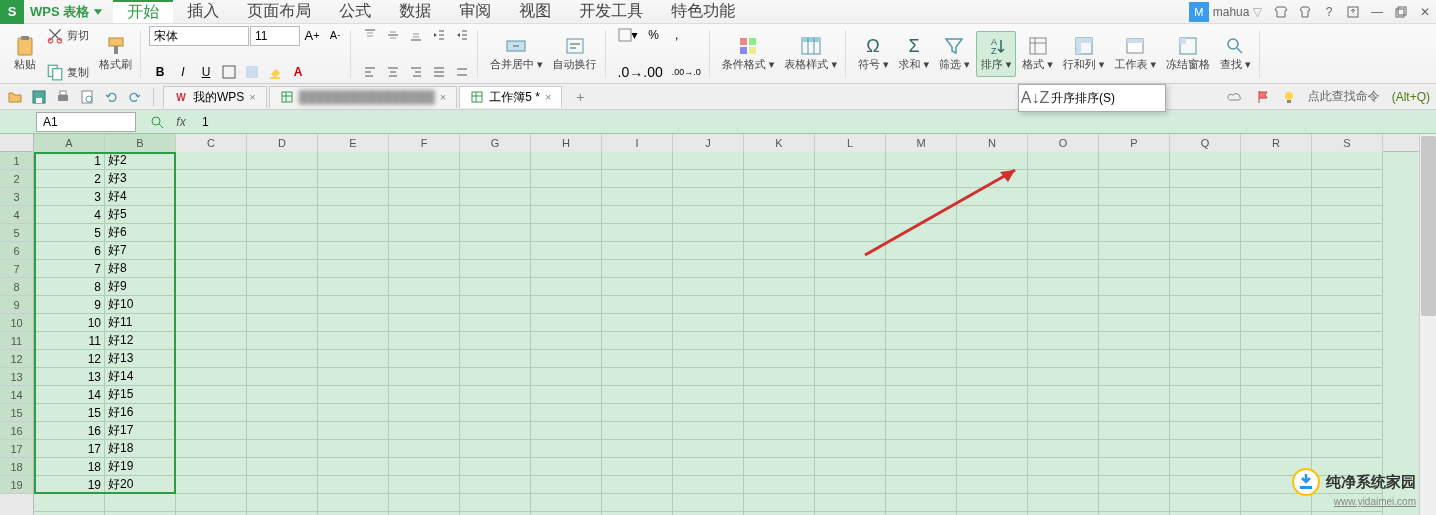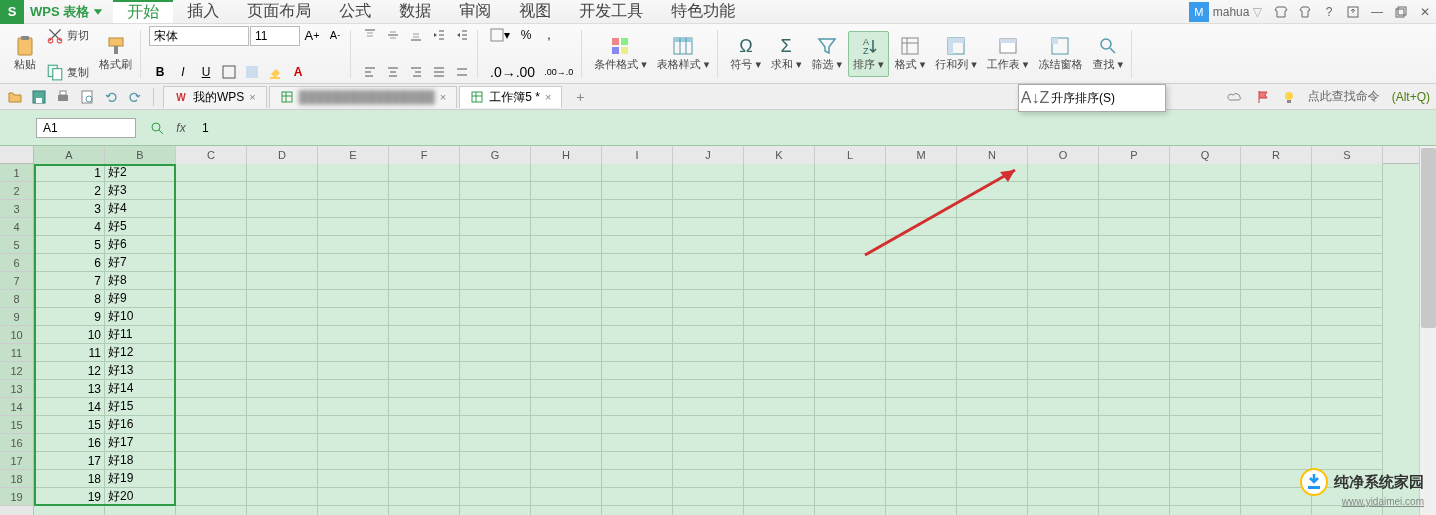"合并居中 ▾" div.ribbon-group { html: none -> <div> <div> <svg> <rect></rect> <line></line> </svg> <span><span>合并居中</span> ▾</span> </div> <div> <svg> <rect></rect> <path></path> </svg> <span>自动换行</span> </div> </div> }
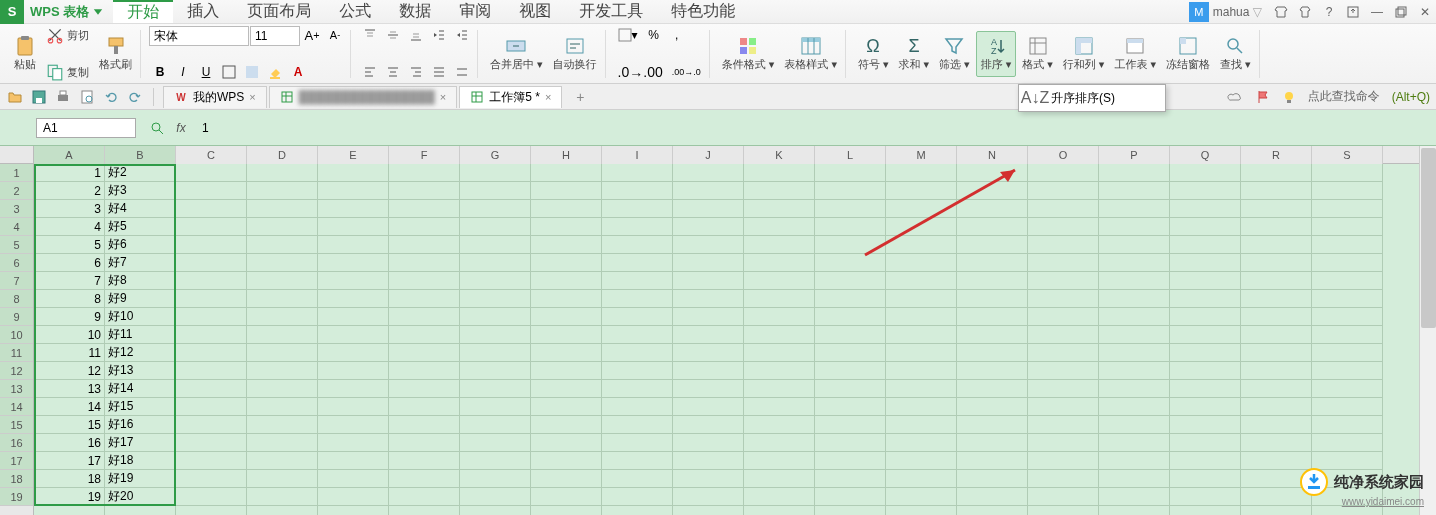"A1" .formulabar { height: 36px -> 24px }
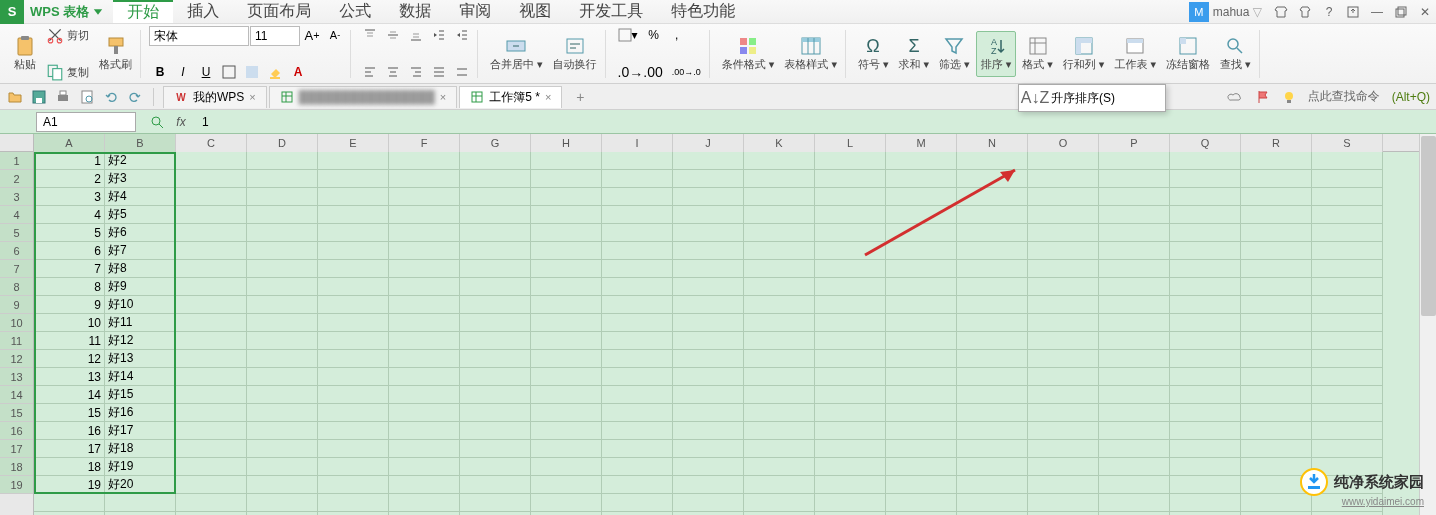"纯净系统家园" .watermark { right: 12px -> 20px }
